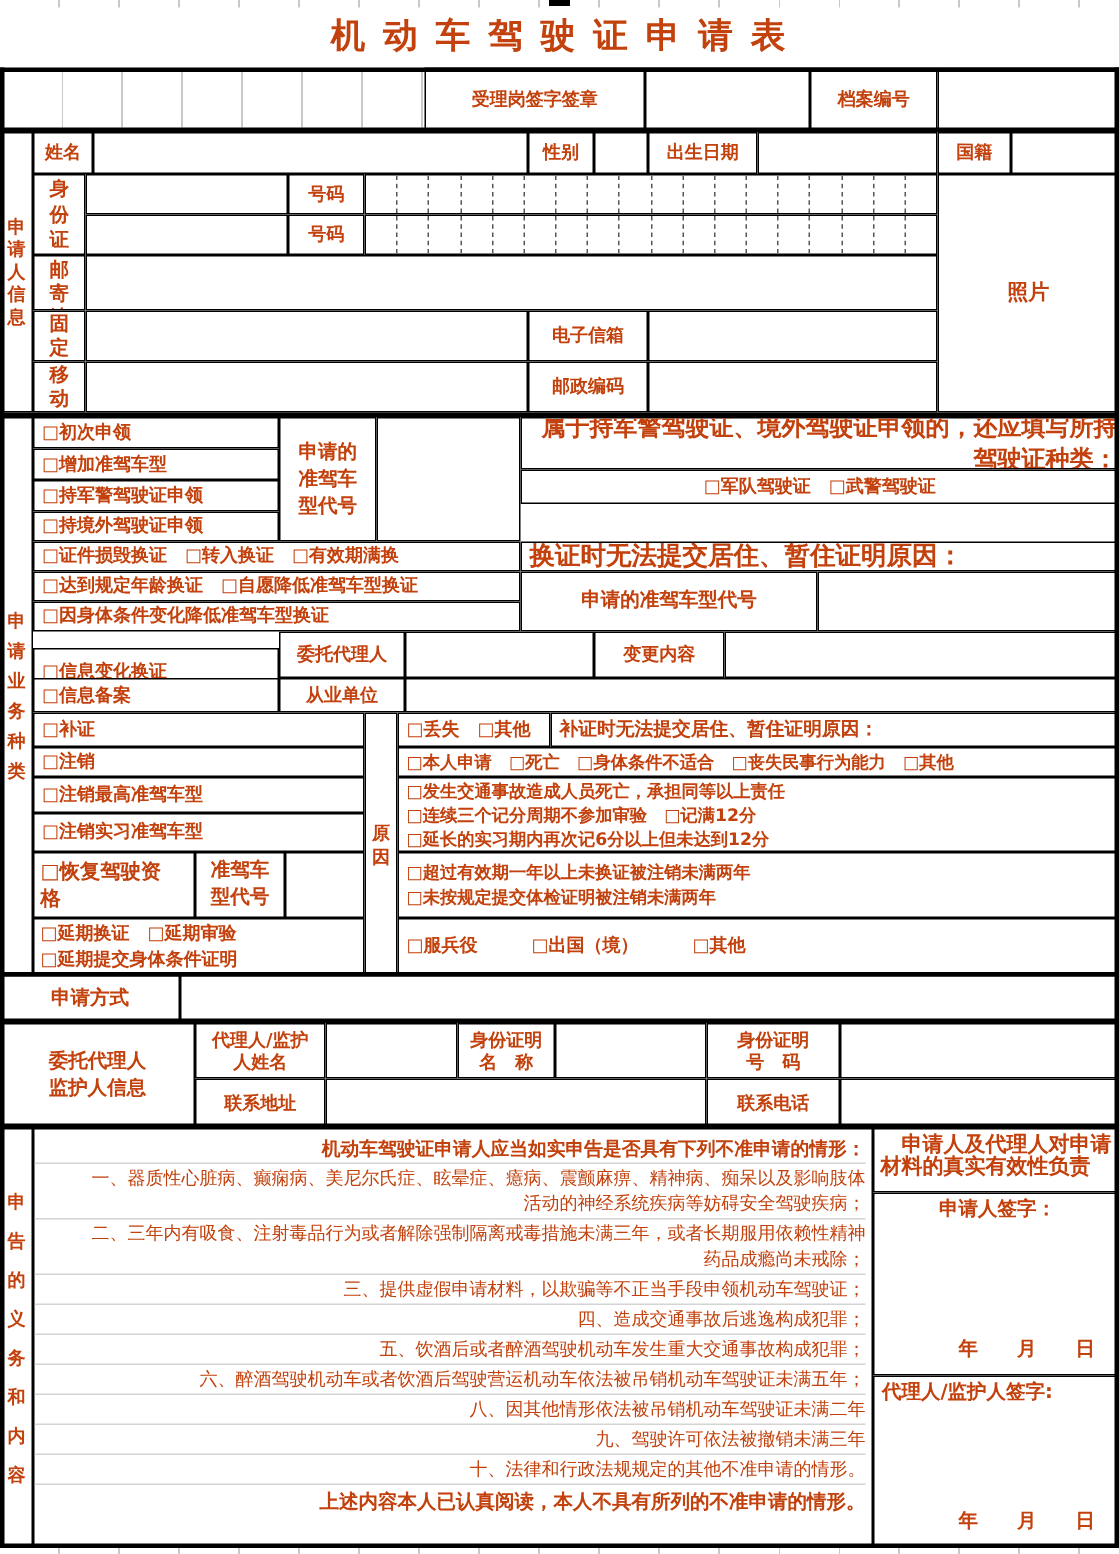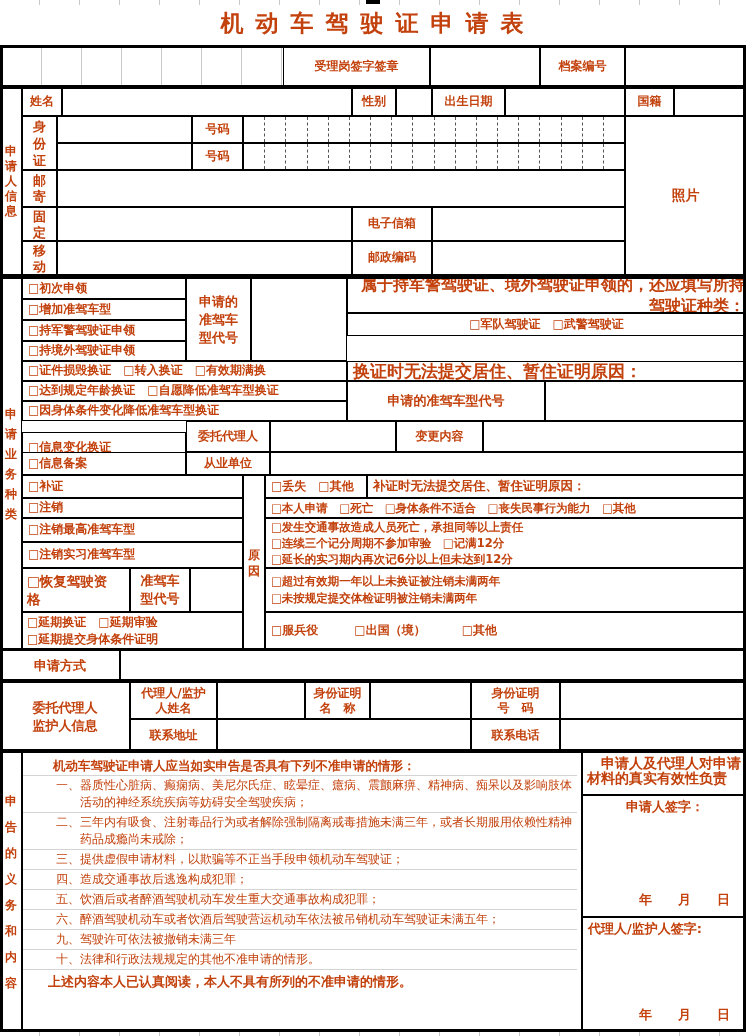"机动车驾驶证申请人应当如实申告是否具有下列不准申请的情形：" .items .it { text-align: none -> right }
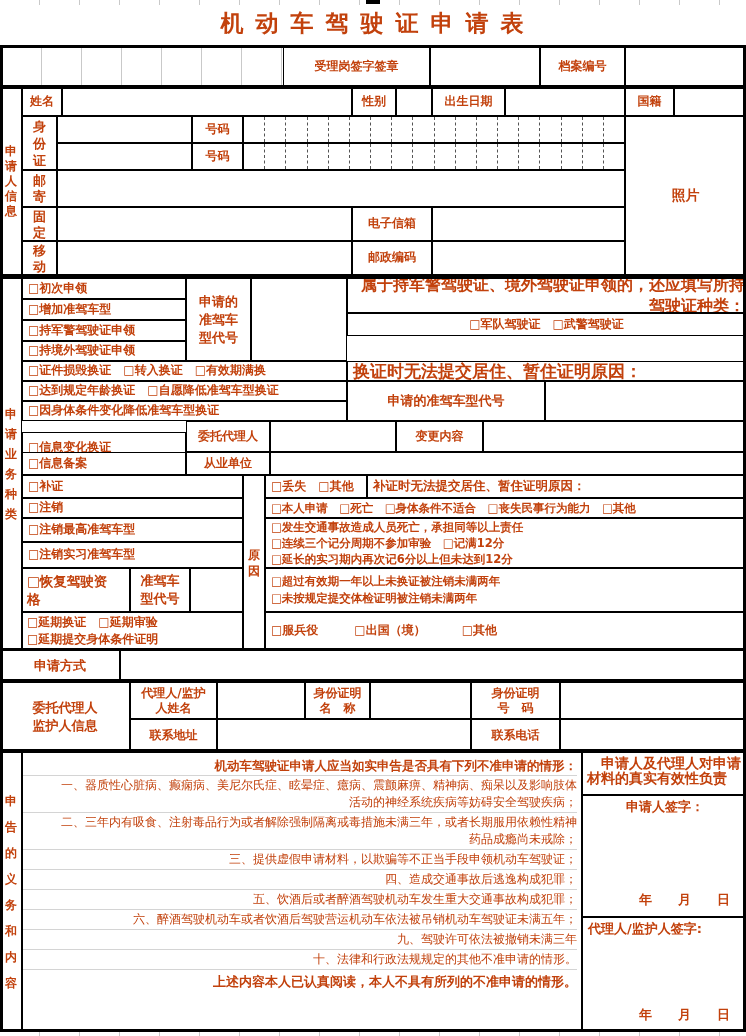"八、因其他情形依法被吊销机动车驾驶证未满二年" div.it { html: none -> <div> <span>八、因其他情形依法被吊销机动车驾驶证未满二年</span> </div> }
